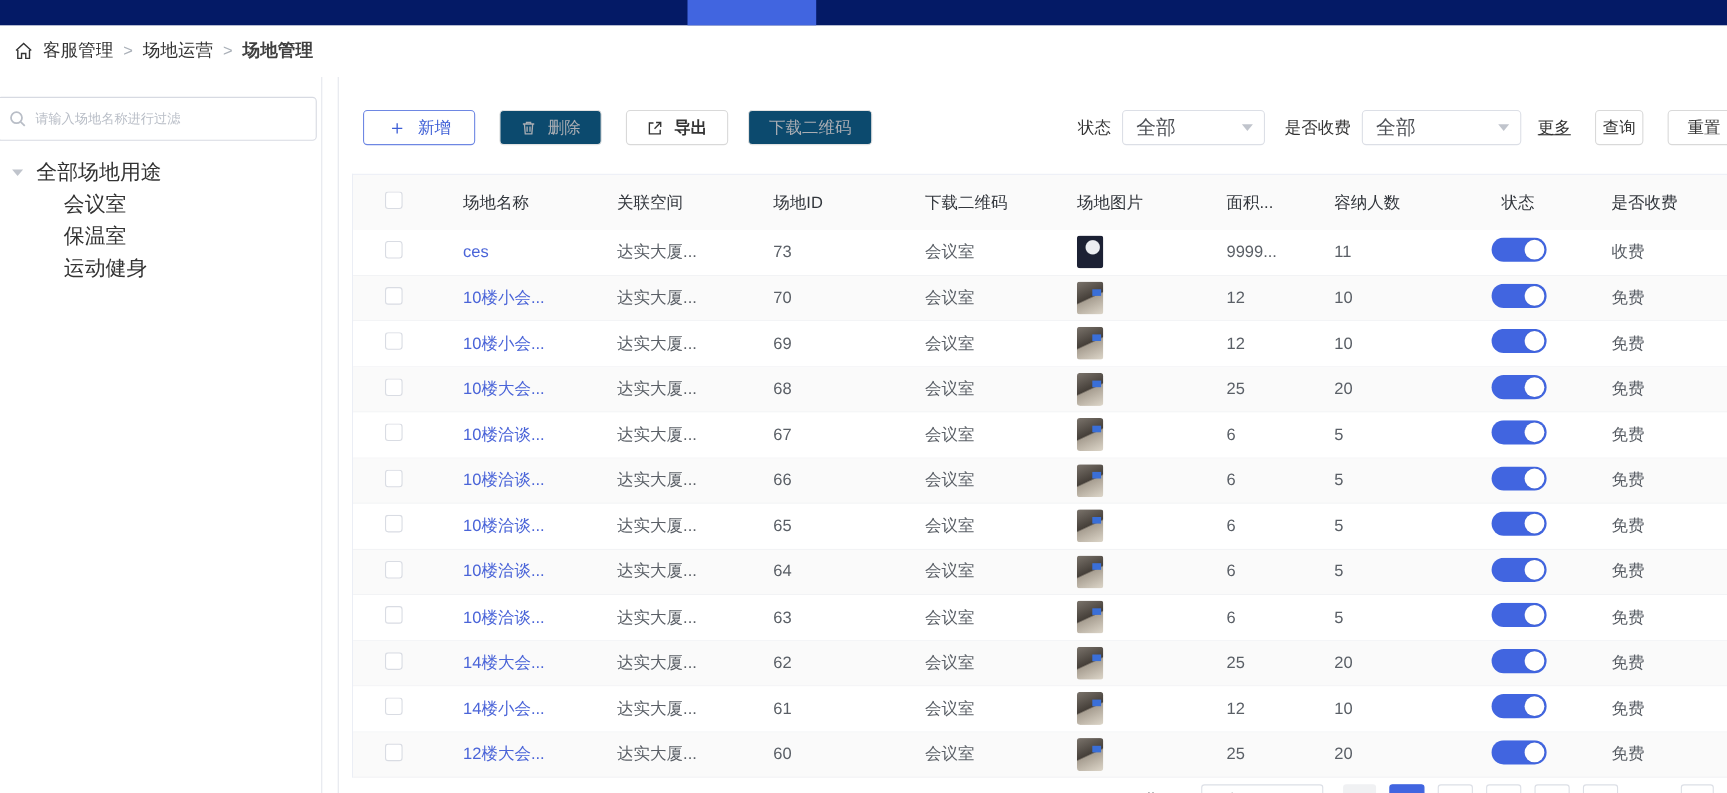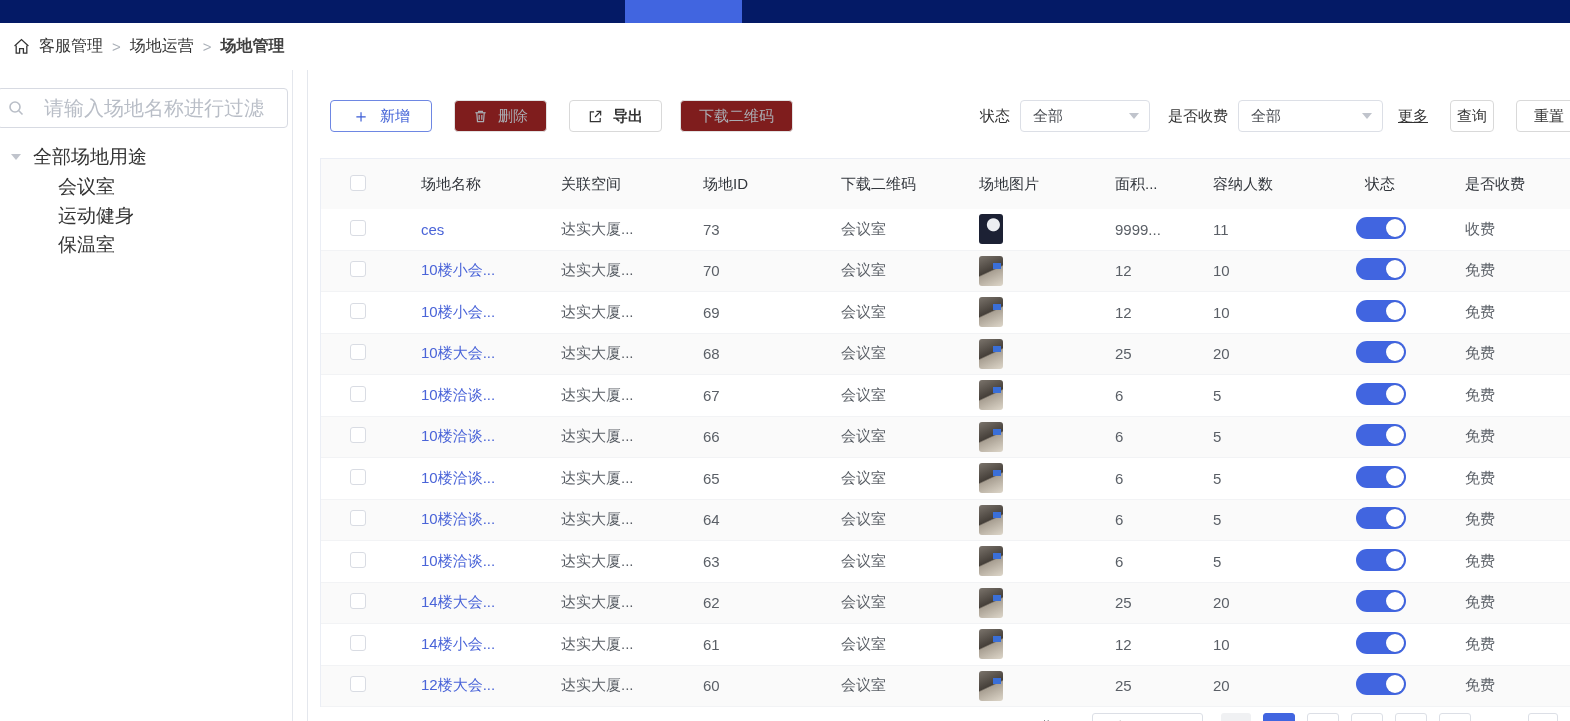"请输入场地名称进行过滤" .search-box input { font-size: 20px -> 12px; margin-left: 20px -> 8px }
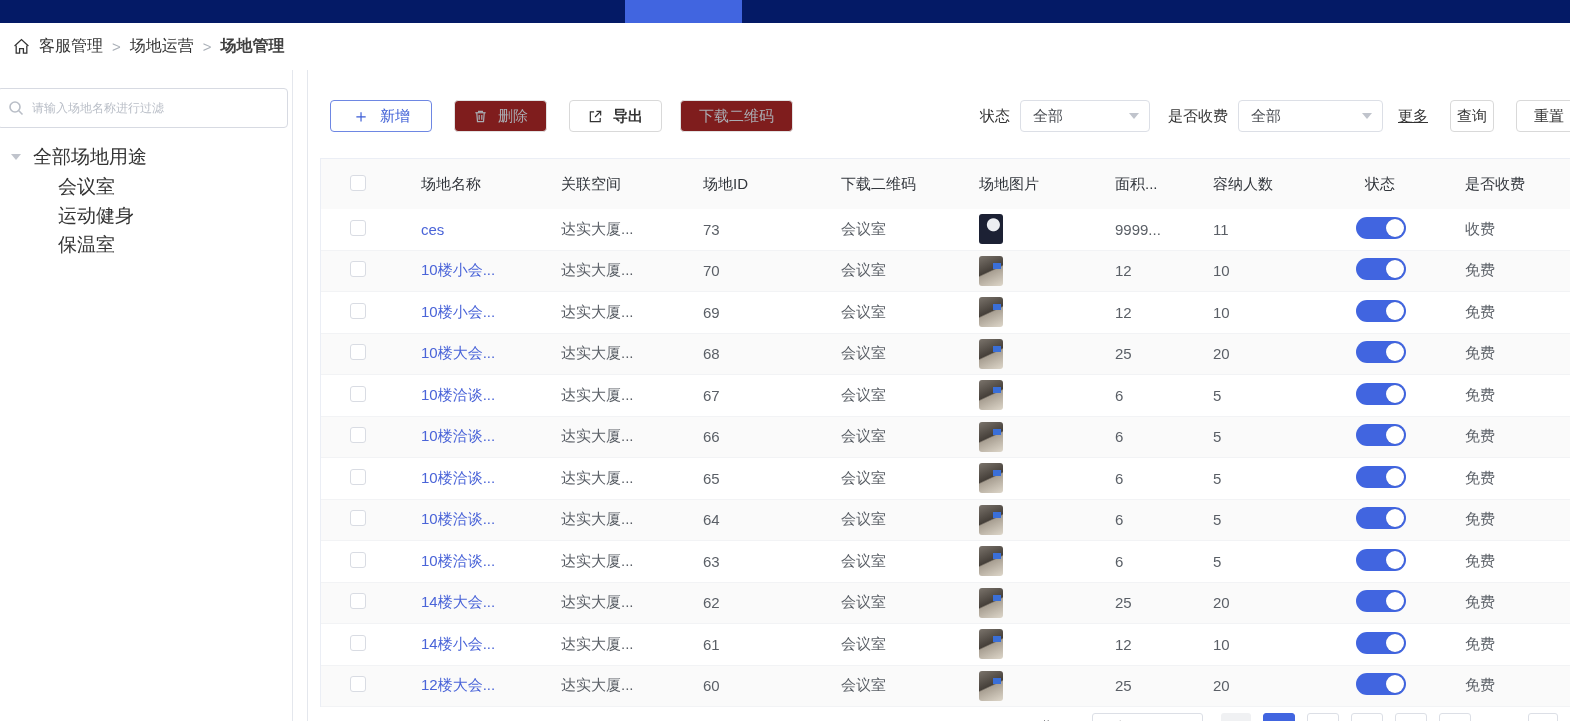"删除" .btn-disabled { background: #7f1d1d -> #0c4a6e }
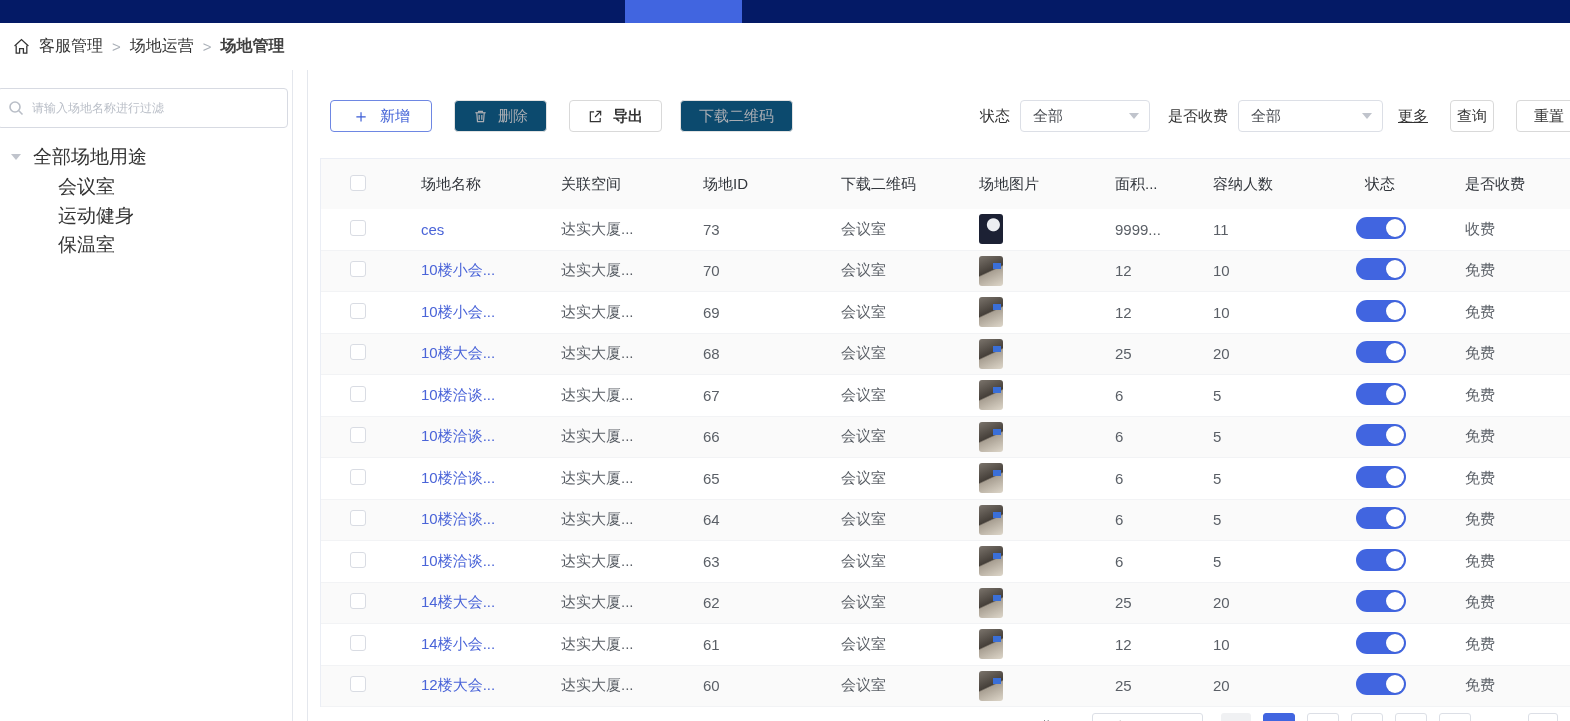"全部" .select { font-size: 15px -> 18px }
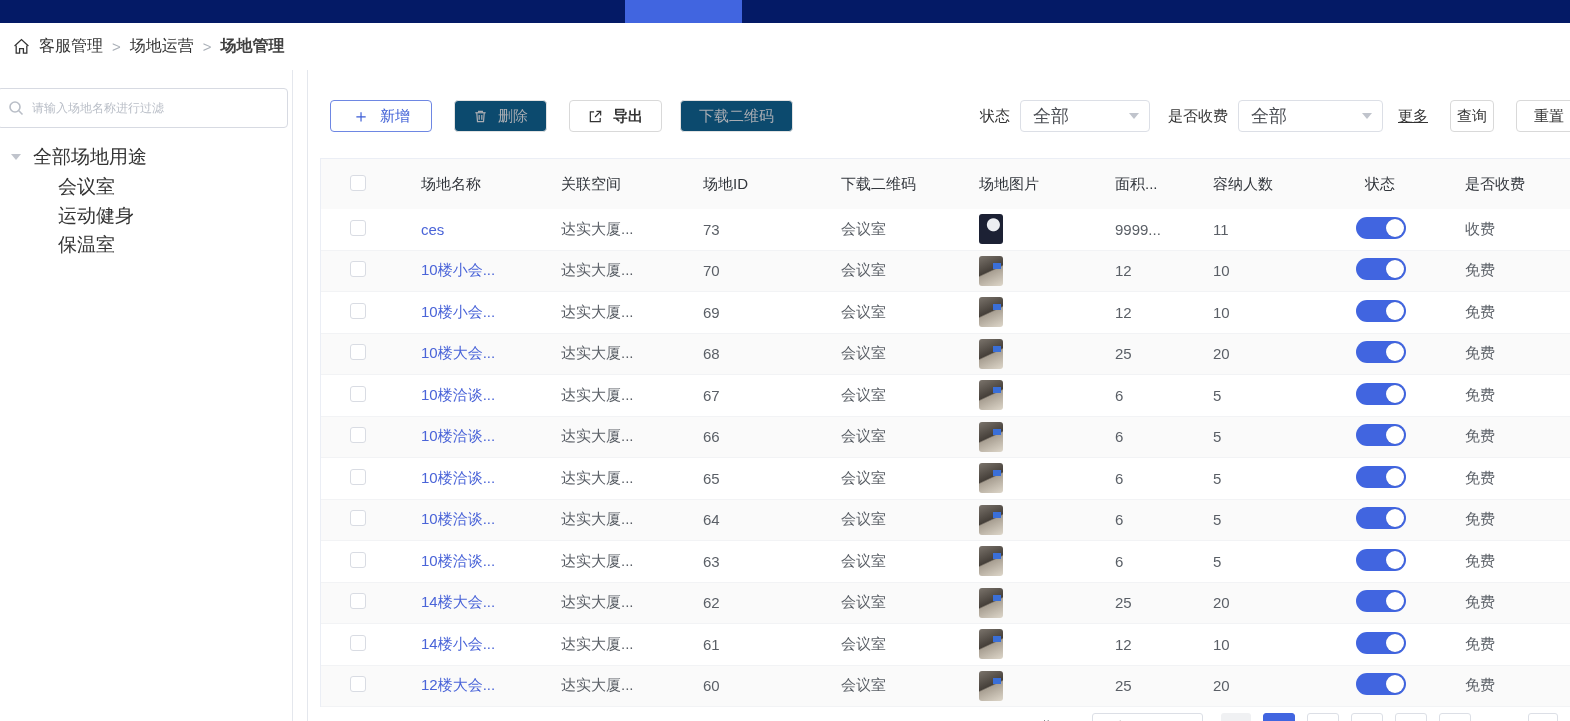"运动健身" div.tree-child { order: before "保温室" -> after "保温室" }
